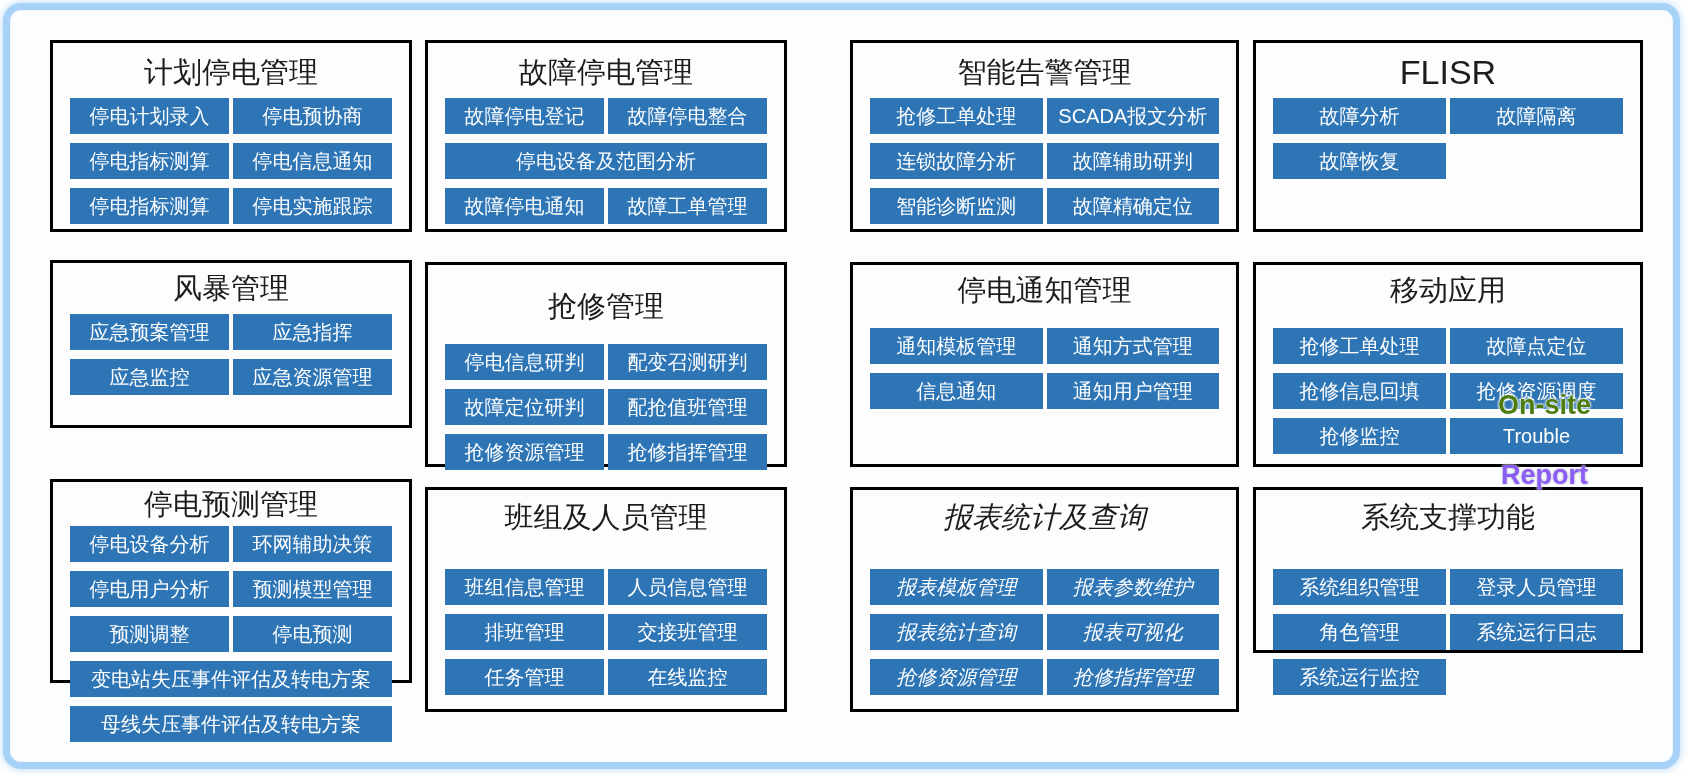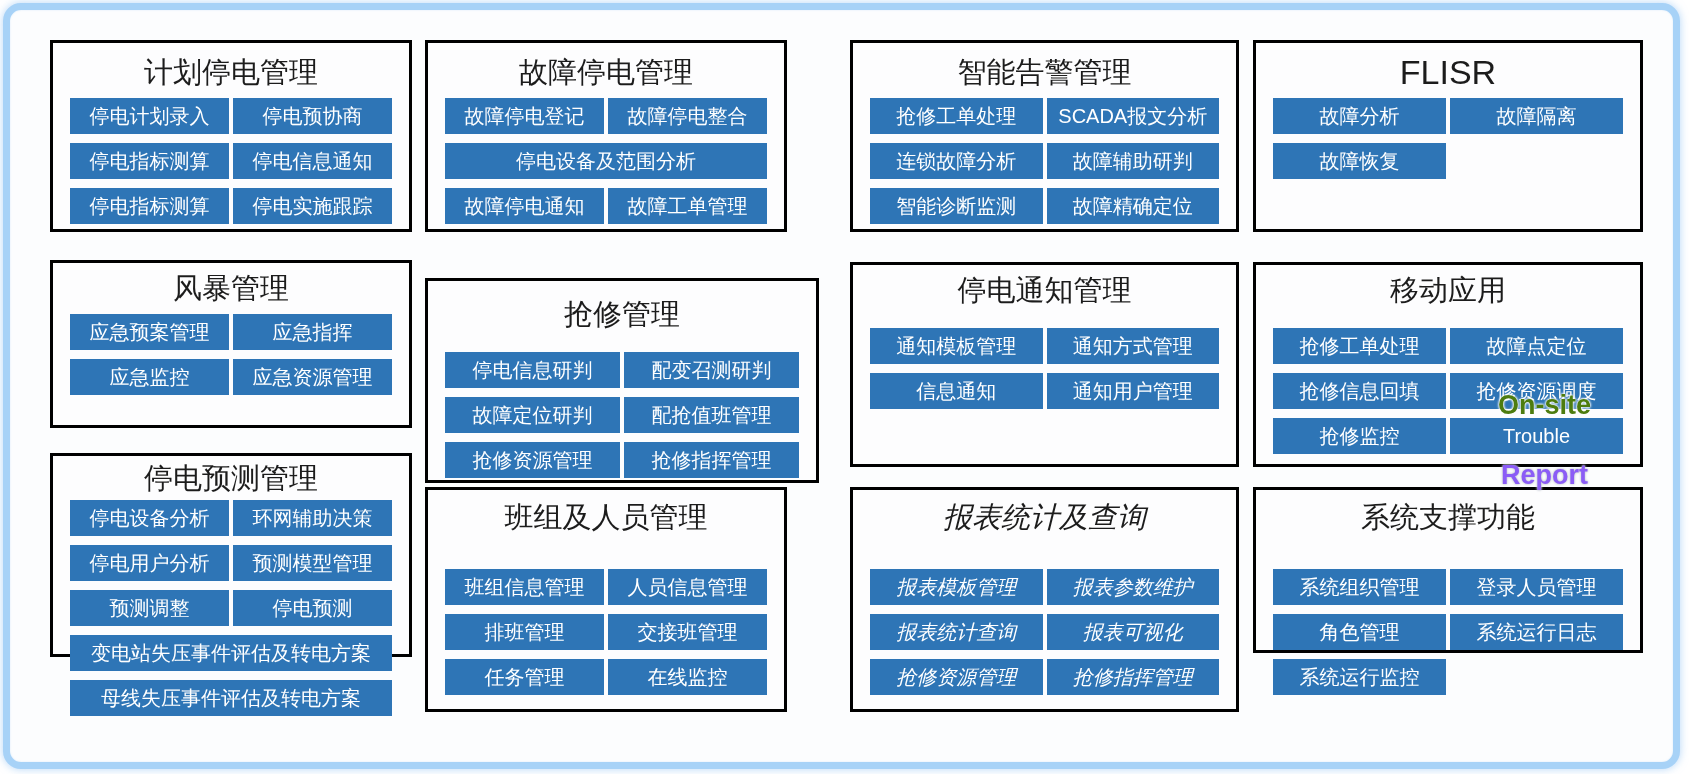"抢修管理" div.panel { padding-top: 16px -> 24px; top: 278px -> 262px; width: 394px -> 362px }
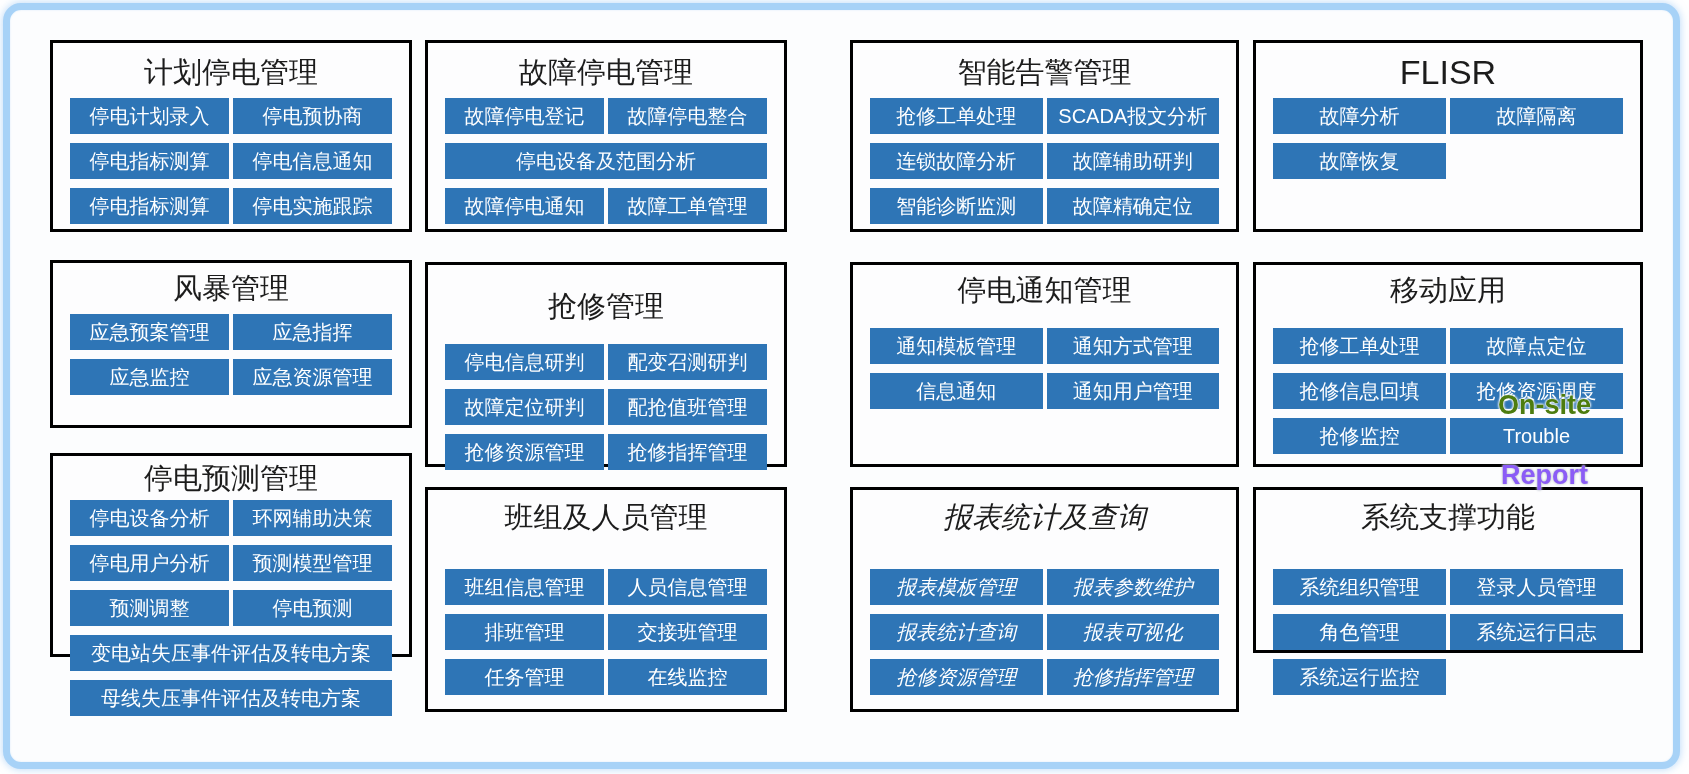"停电预测管理" div.panel { top: 453px -> 479px }
